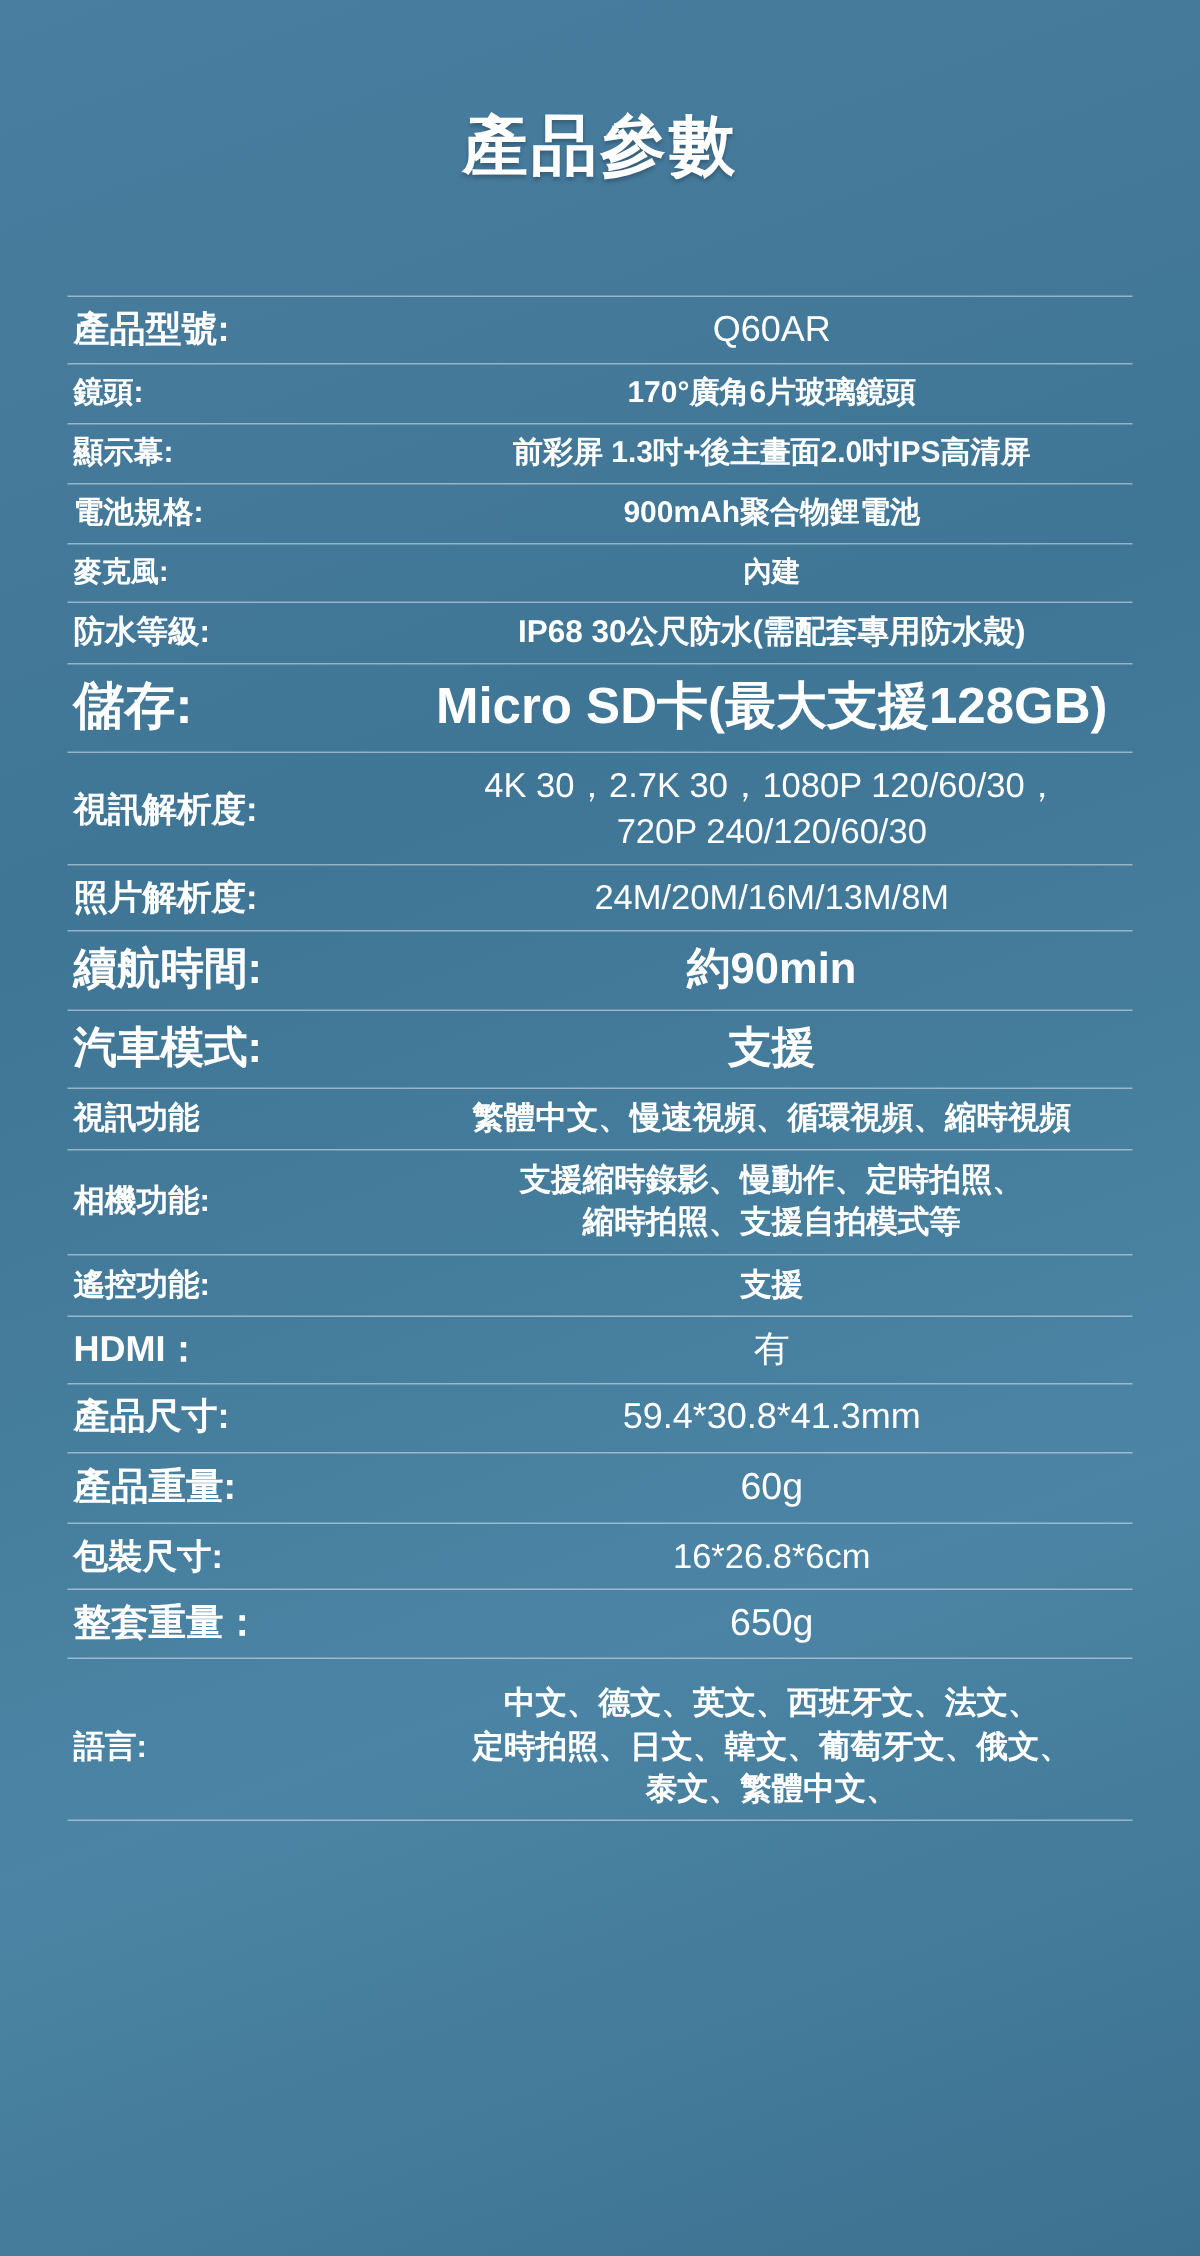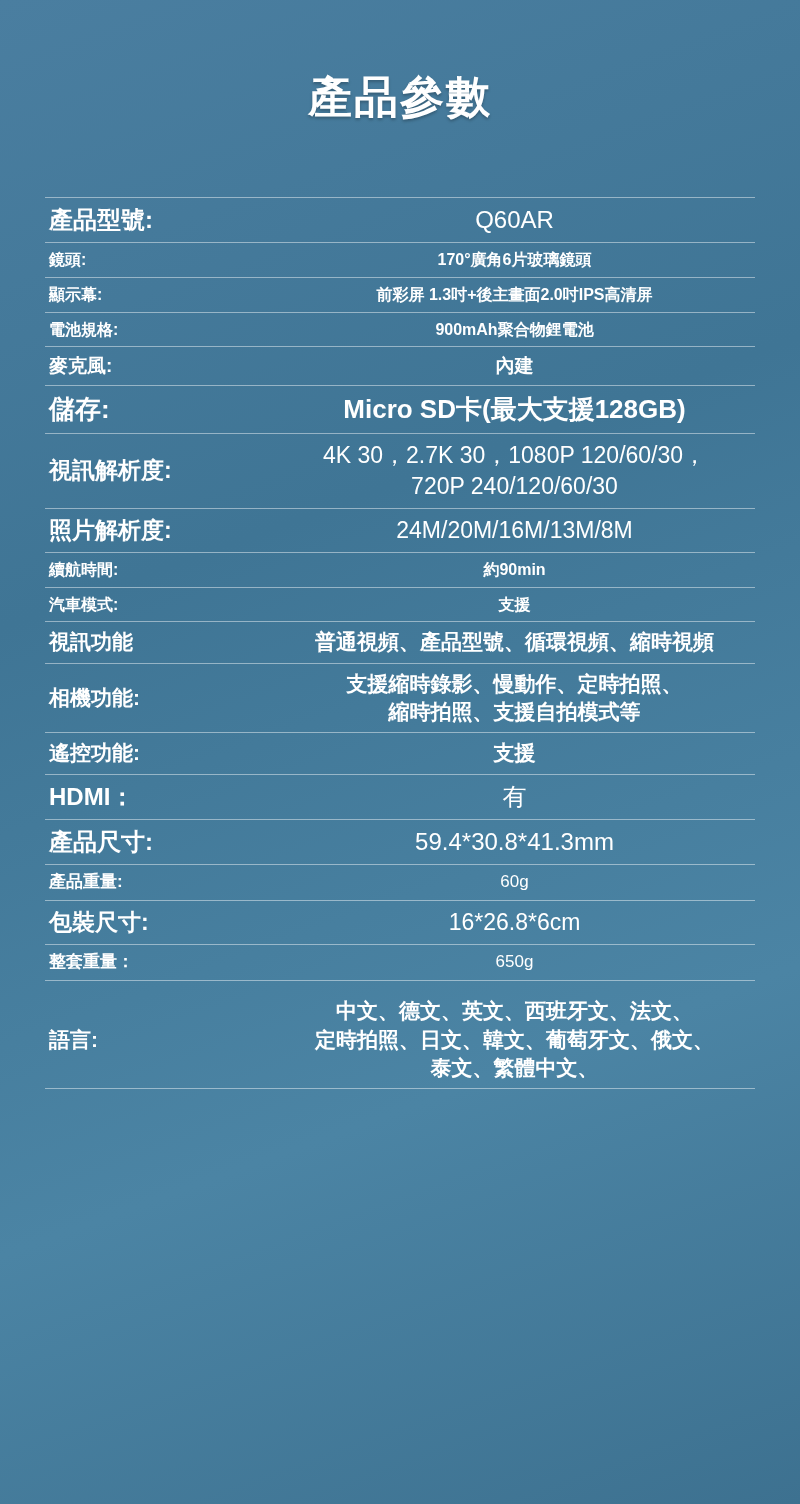"鏡頭:" .f20 { font-size: 16px -> 20px }
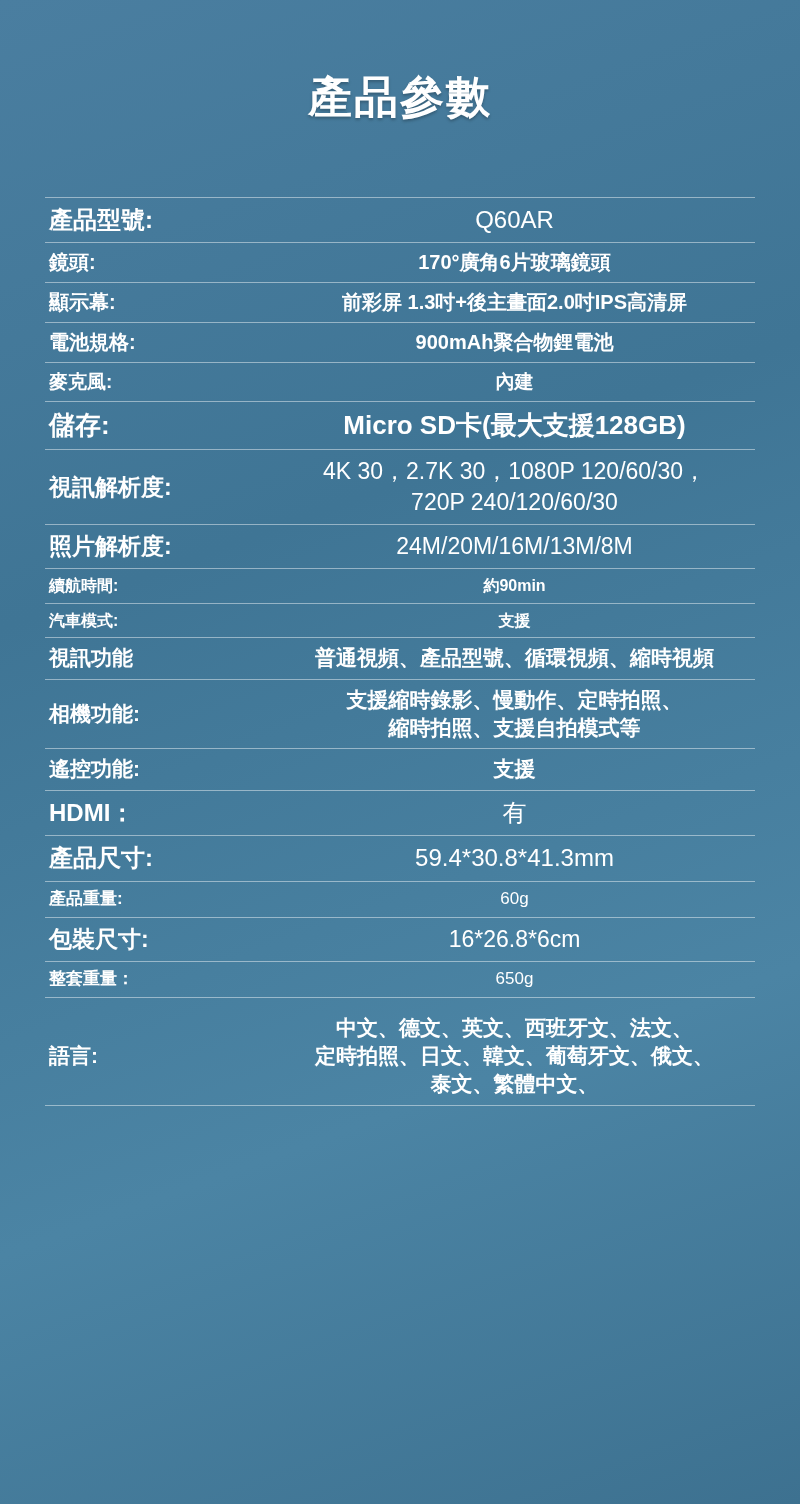"防水等級:" tr { html: none -> <tr> <td>防水等級:</td> <td> <span>IP68 30公尺防水(需配套專用防水殼)</span> </td> </tr> }
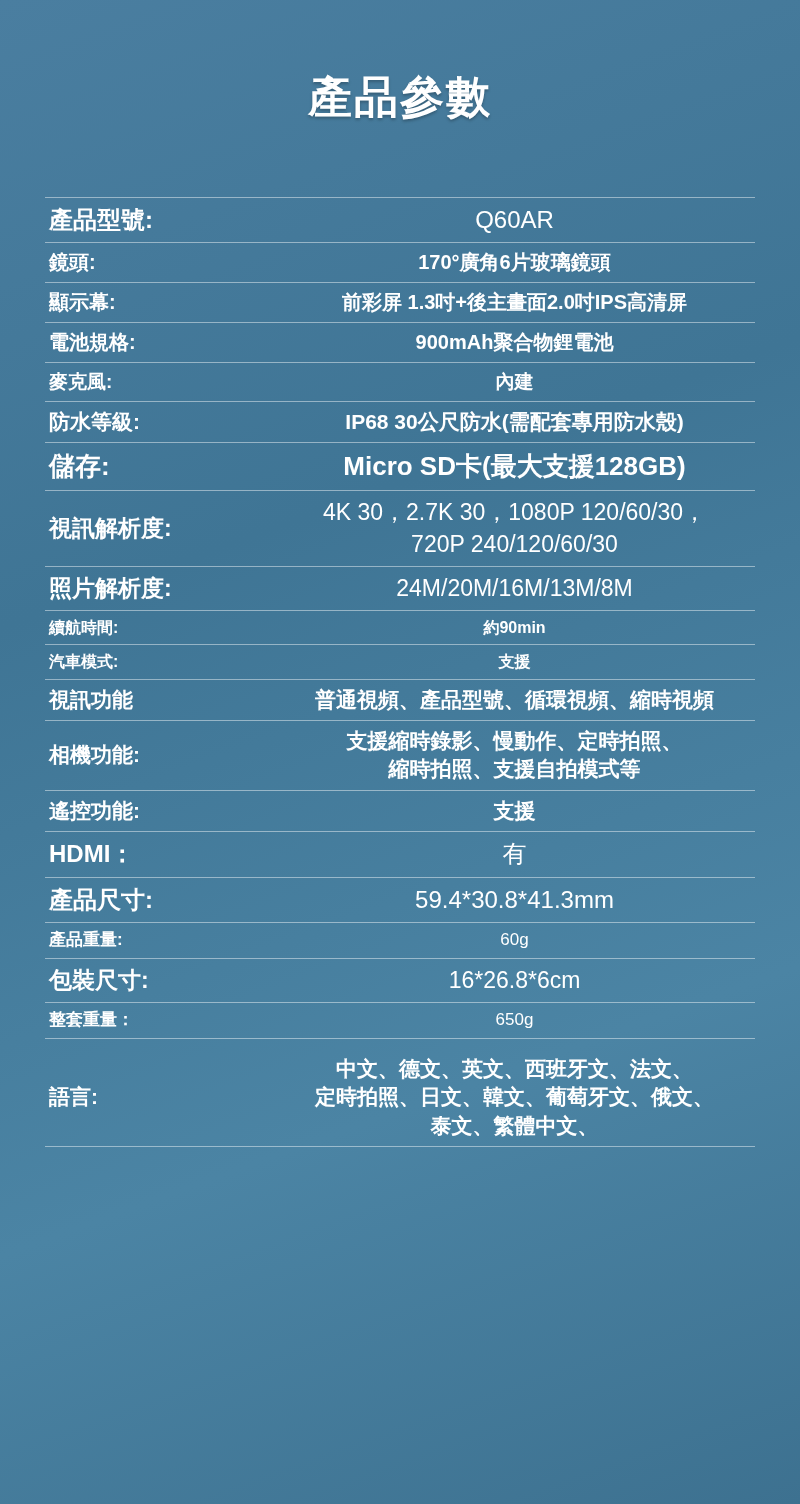"儲存:" .f26 { font-size: 26px -> 34px }
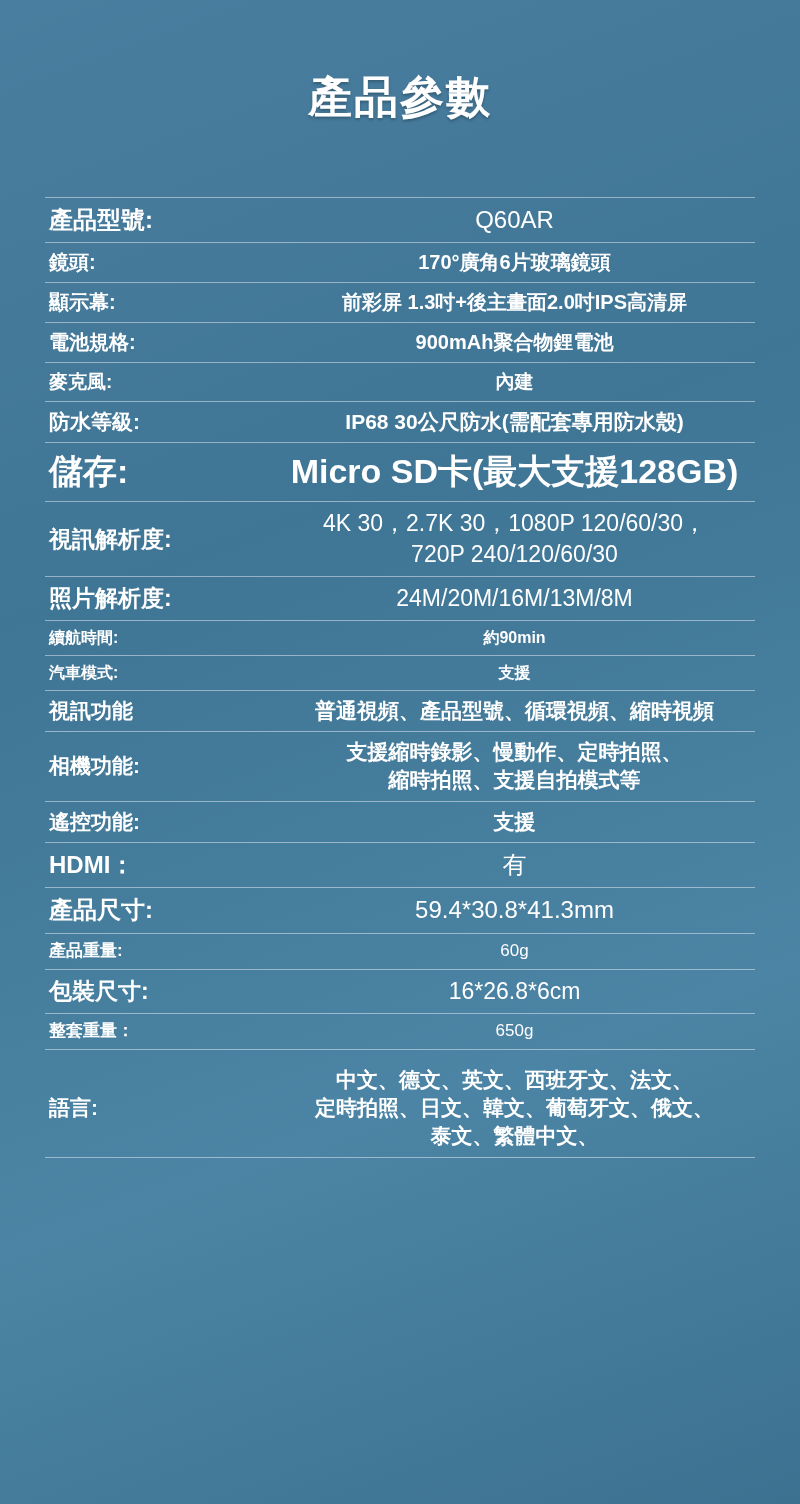"續航時間:" .f22 { font-size: 16px -> 29px }
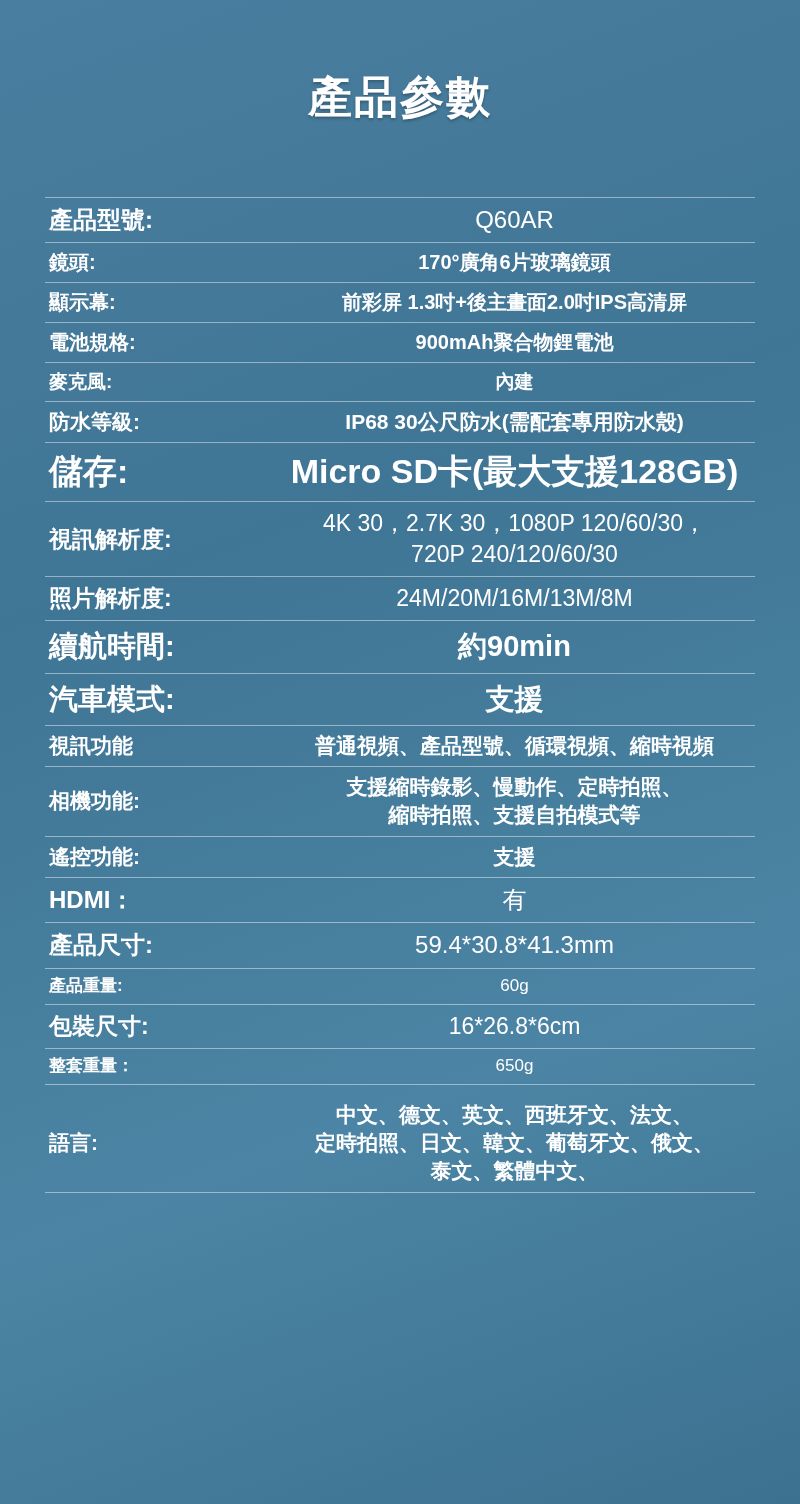"普通視頻、產品型號、循環視頻、縮時視頻" span.vline { text: 普通視頻、產品型號 -> 繁體中文、慢速視頻 }
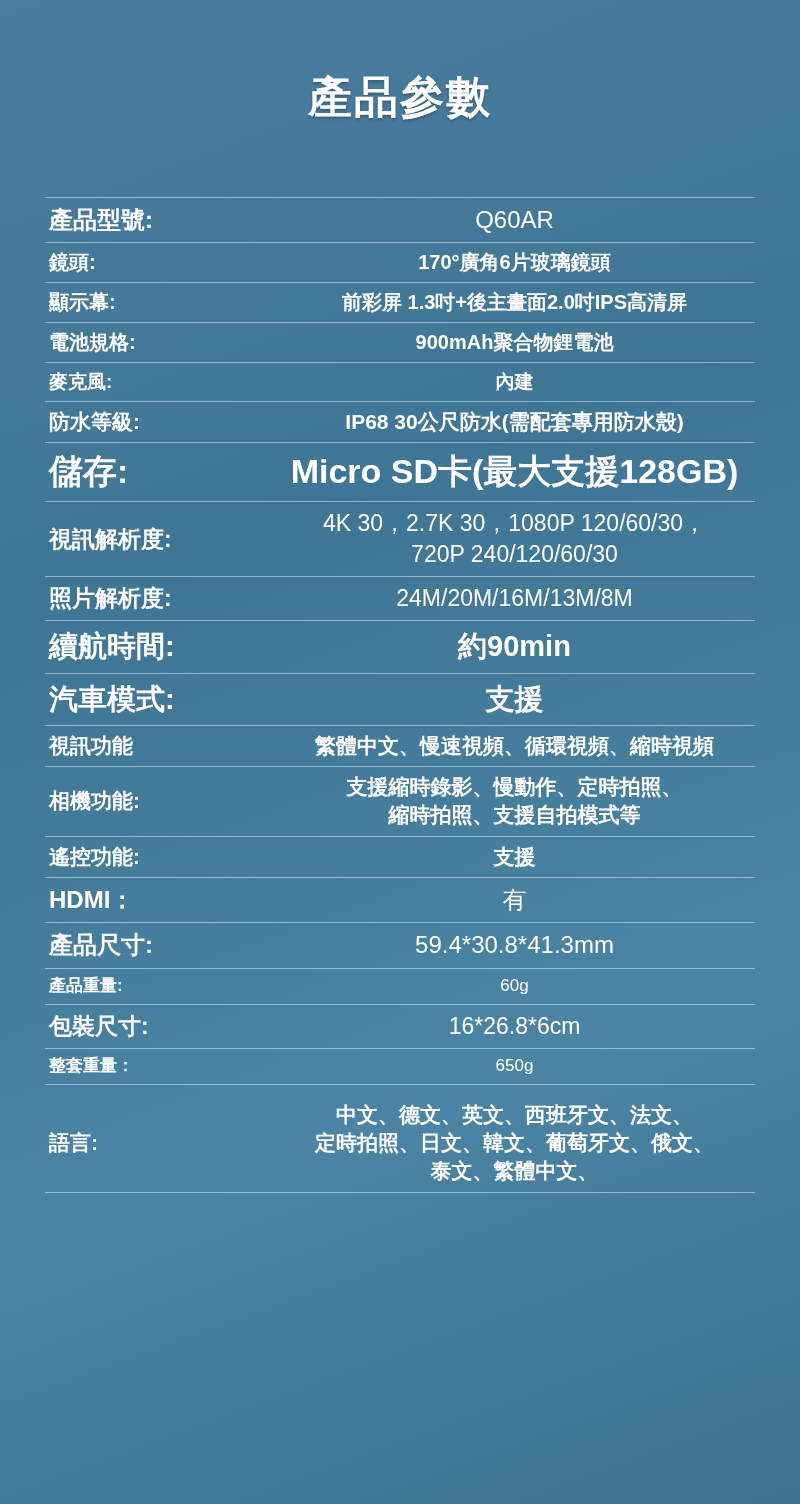"產品重量:" .f25 { font-size: 17px -> 25px }
